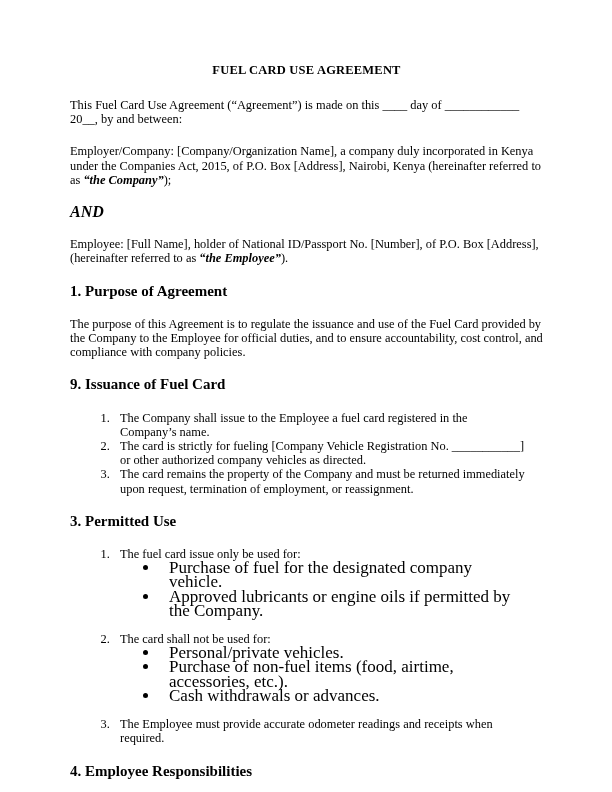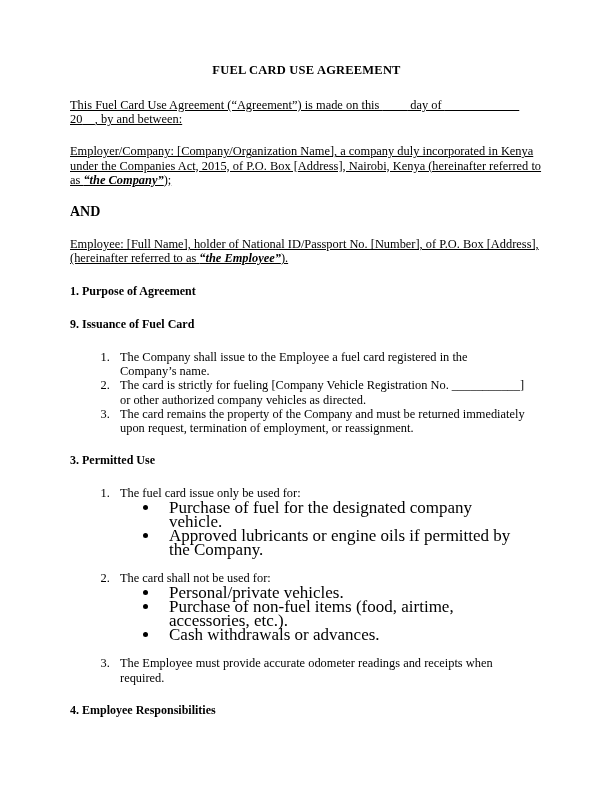"This Fuel Card Use Agreement" .para { text-decoration: underline -> none }
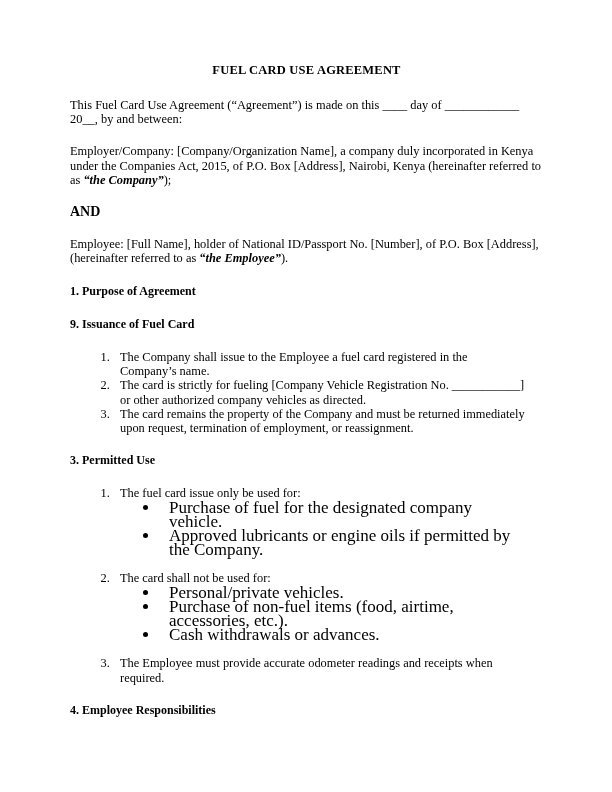"AND" .bold-label { font-size: 14px -> 16px; font-style: none -> italic }
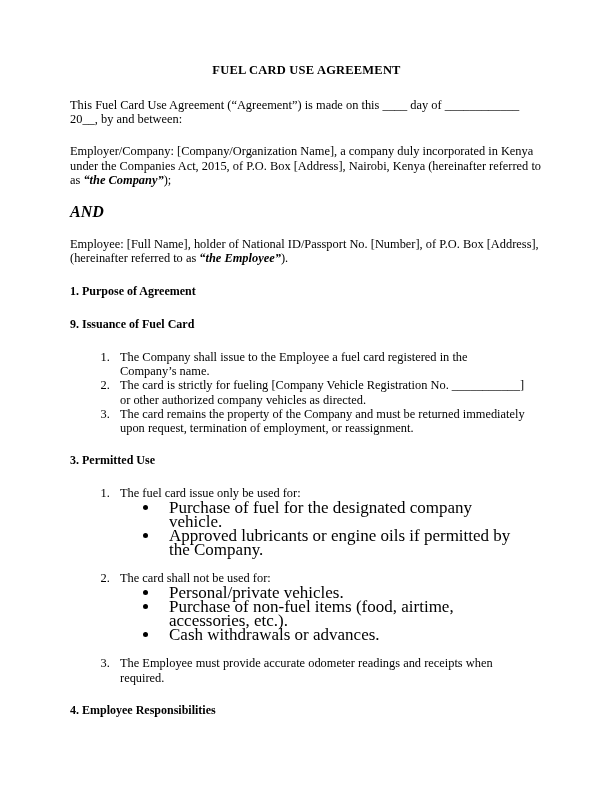"1. Purpose of Agreement" .section-heading { font-size: 12px -> 15px }
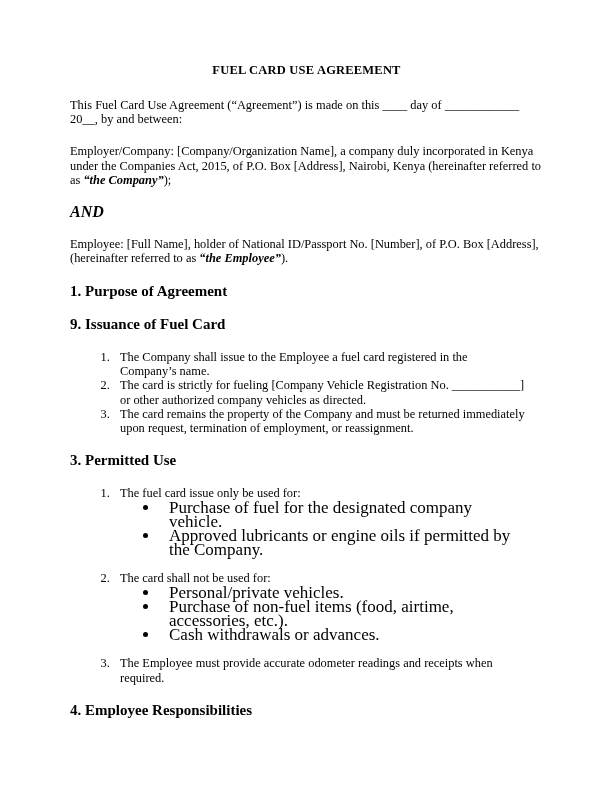"The purpose of this Agreement" p.para { html: none -> <p>The purpose of this Agreement is to regulate the issuance and use of the Fuel Card provided by the Company to the Employee for official duties, and to ensure accountability, cost control, and compliance with company policies.</p> }
